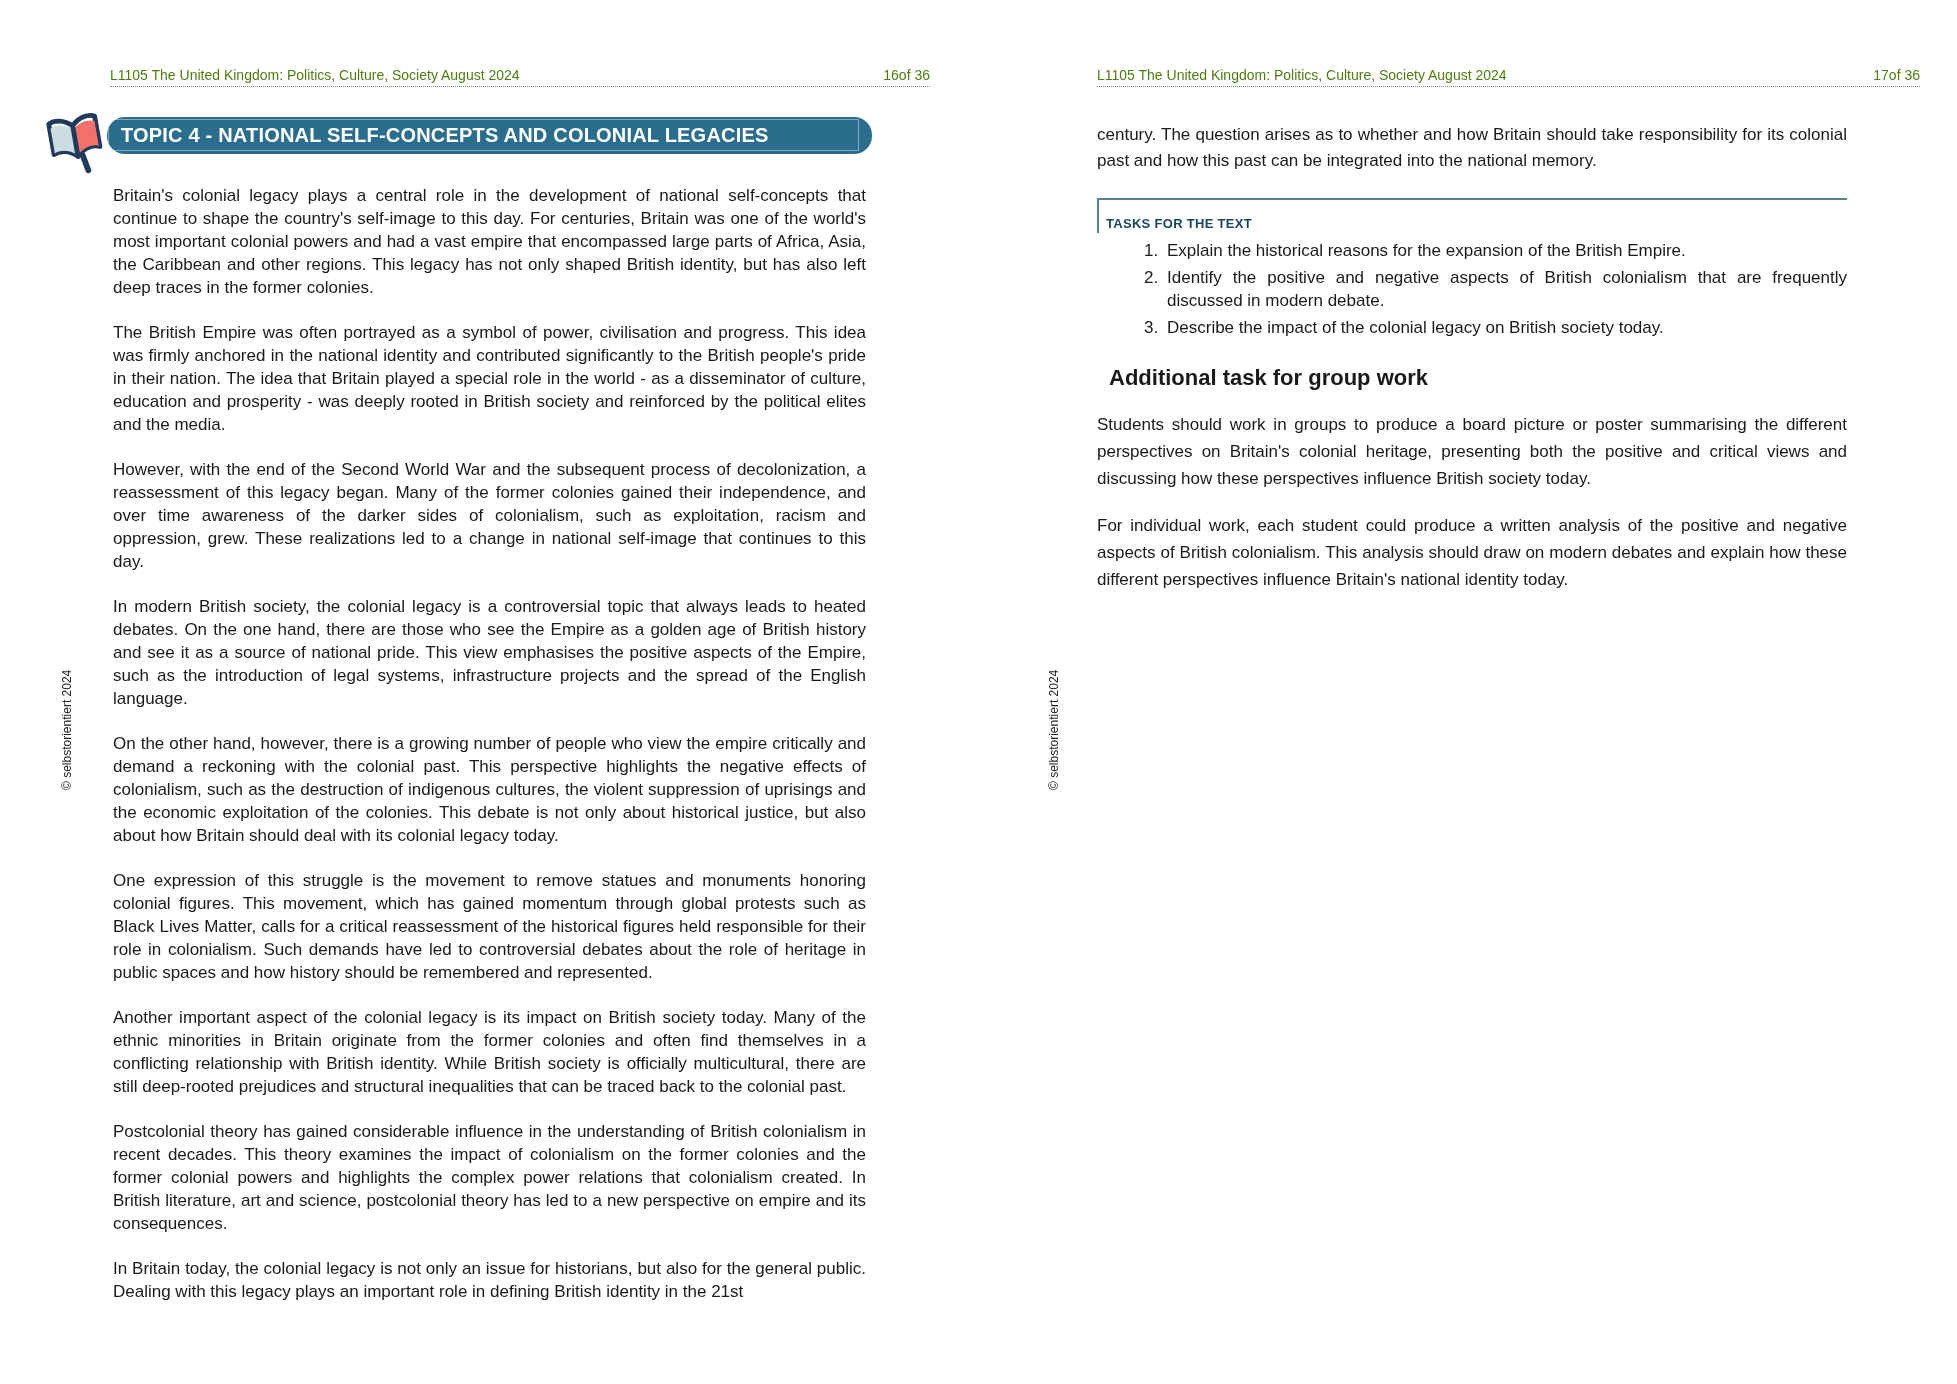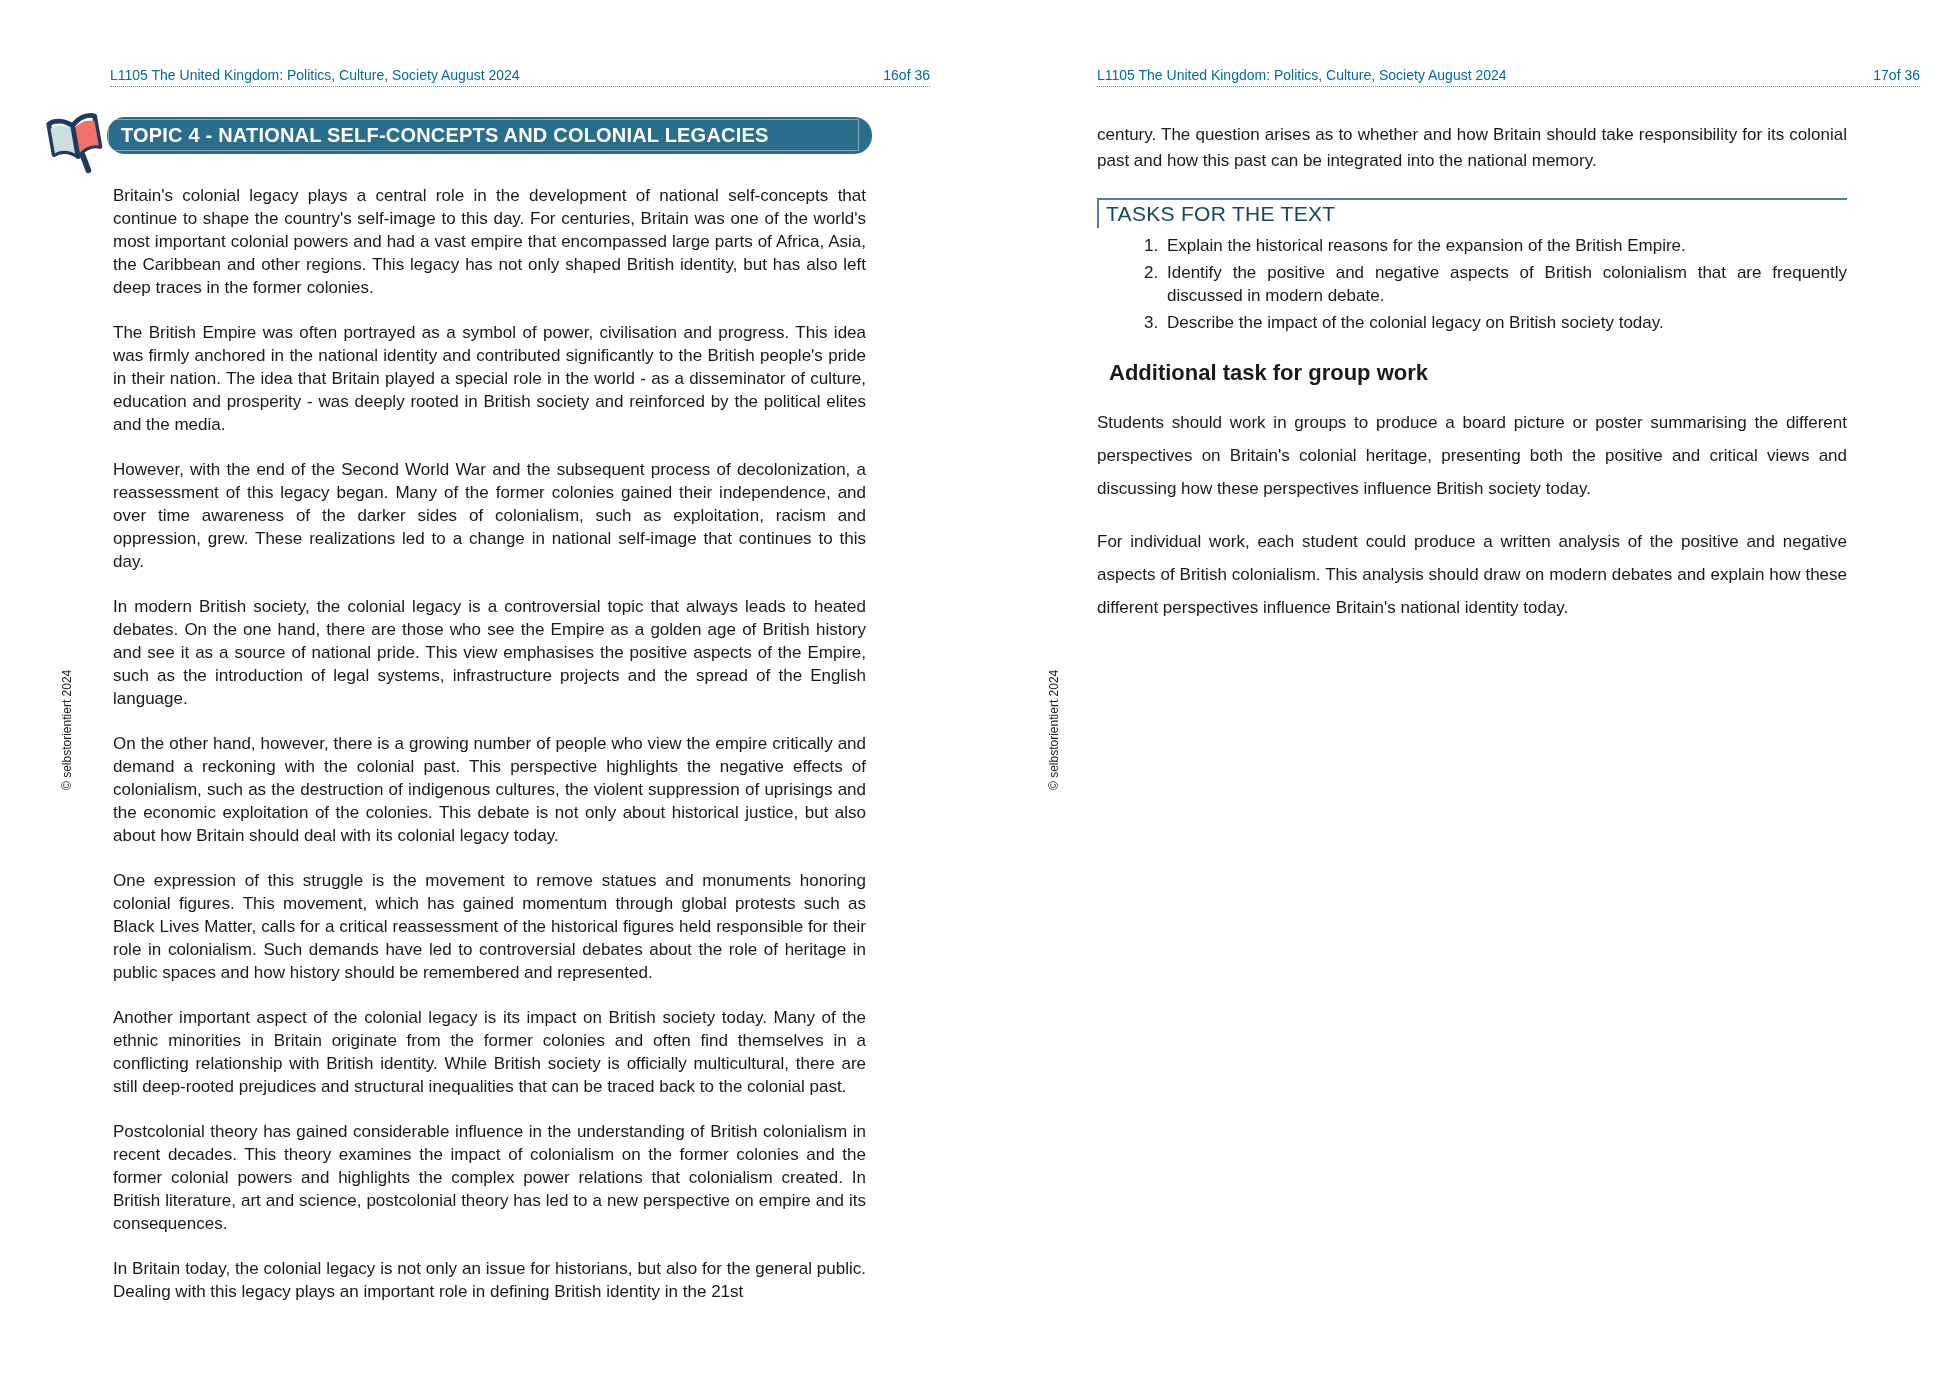"L1105 The United Kingdom: Politics," .page-header { color: #0369a1 -> #4d7c0f }
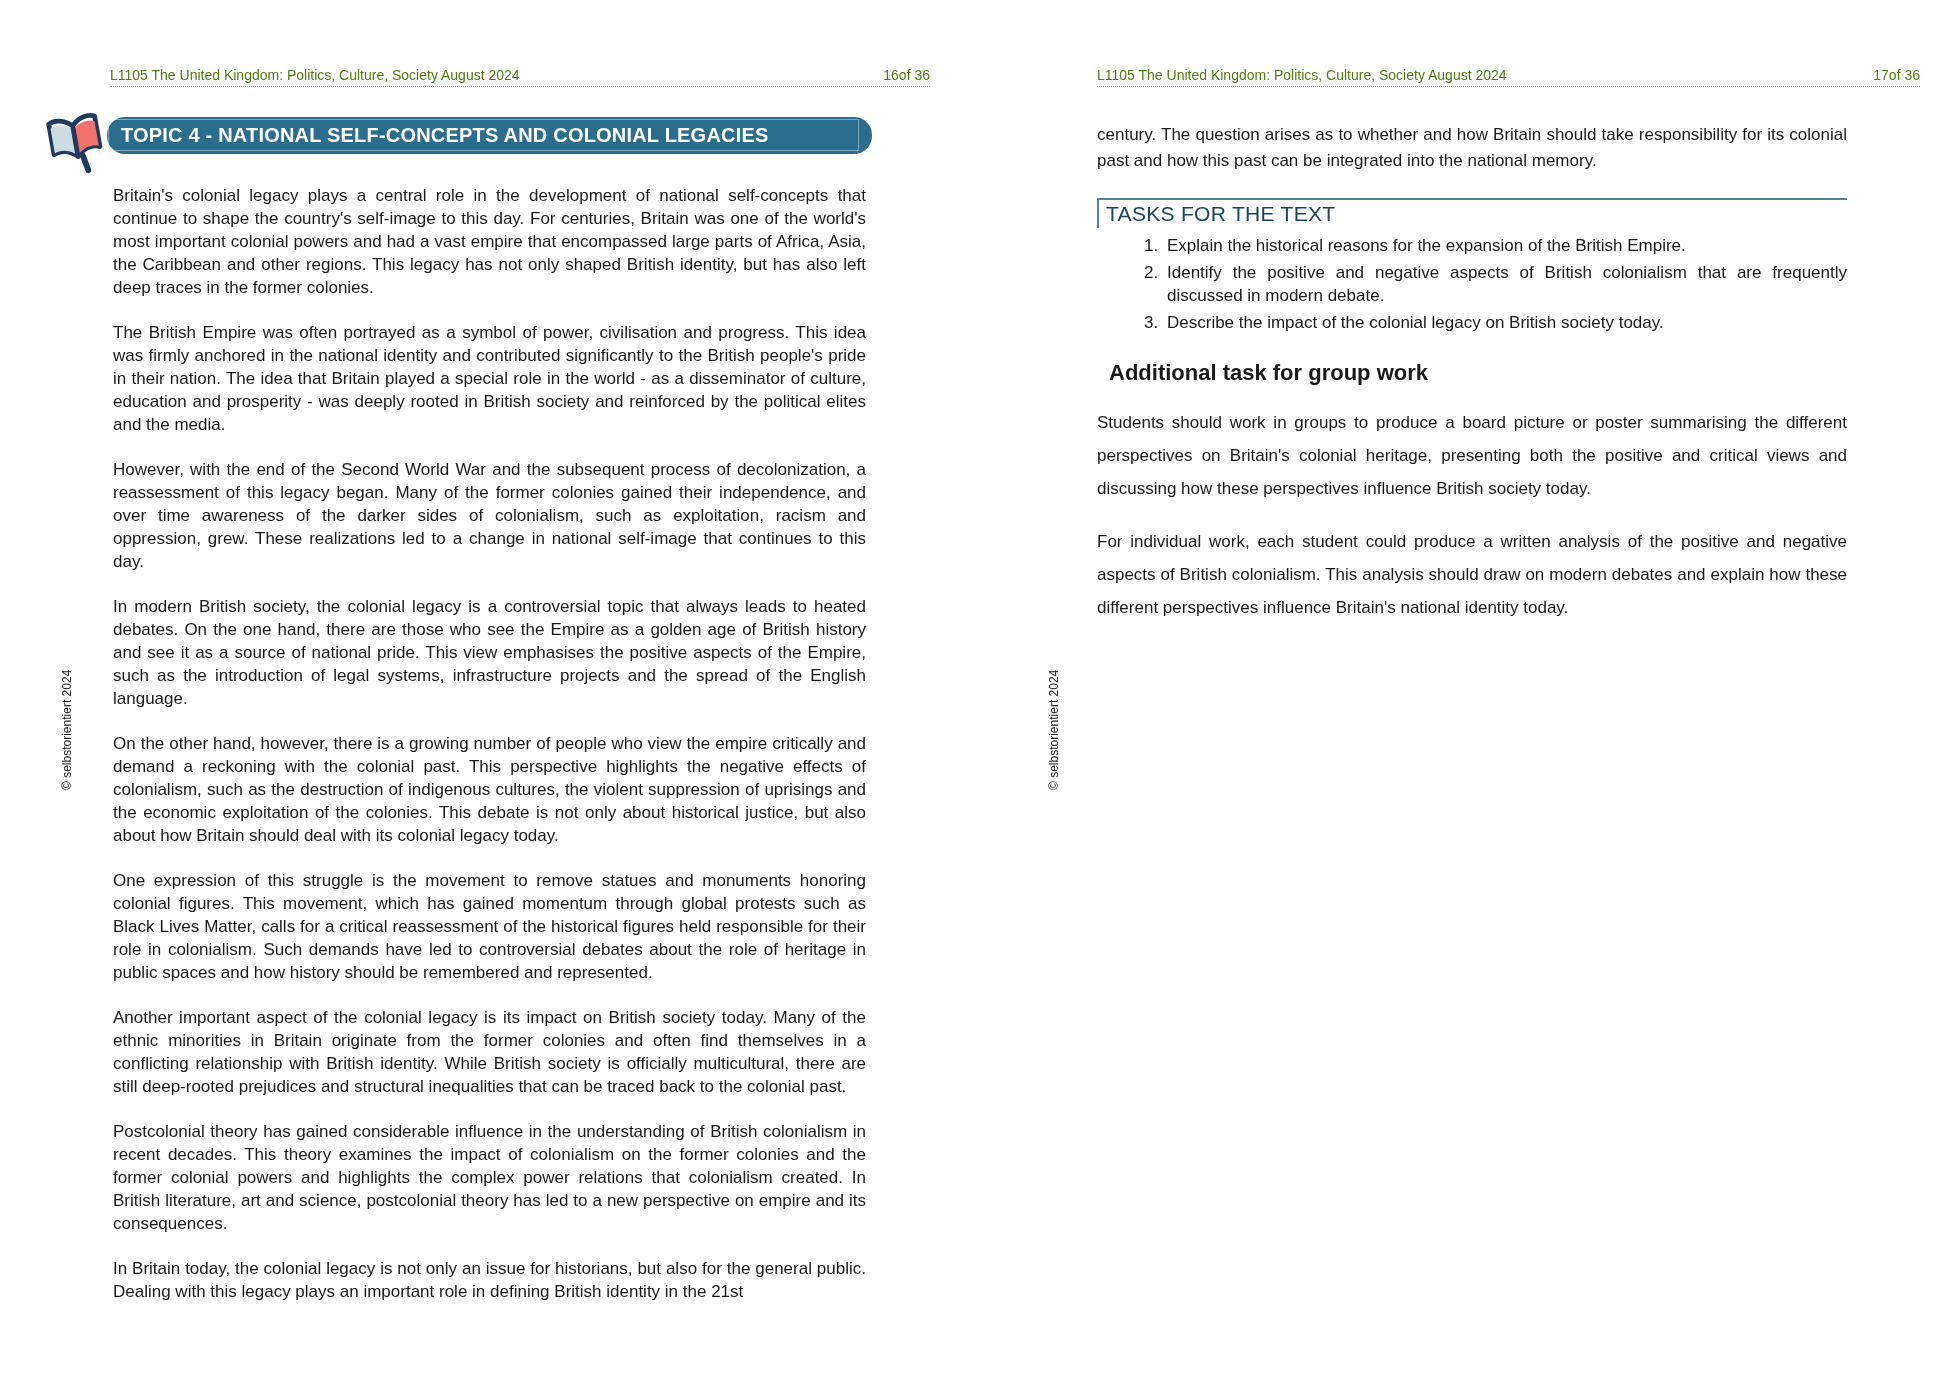"TASKS FOR THE TEXT" .tasks-heading { font-size: 21px -> 13px; font-weight: none -> bold; padding: 2px 0 2px 7px -> 16px 0 2px 7px }
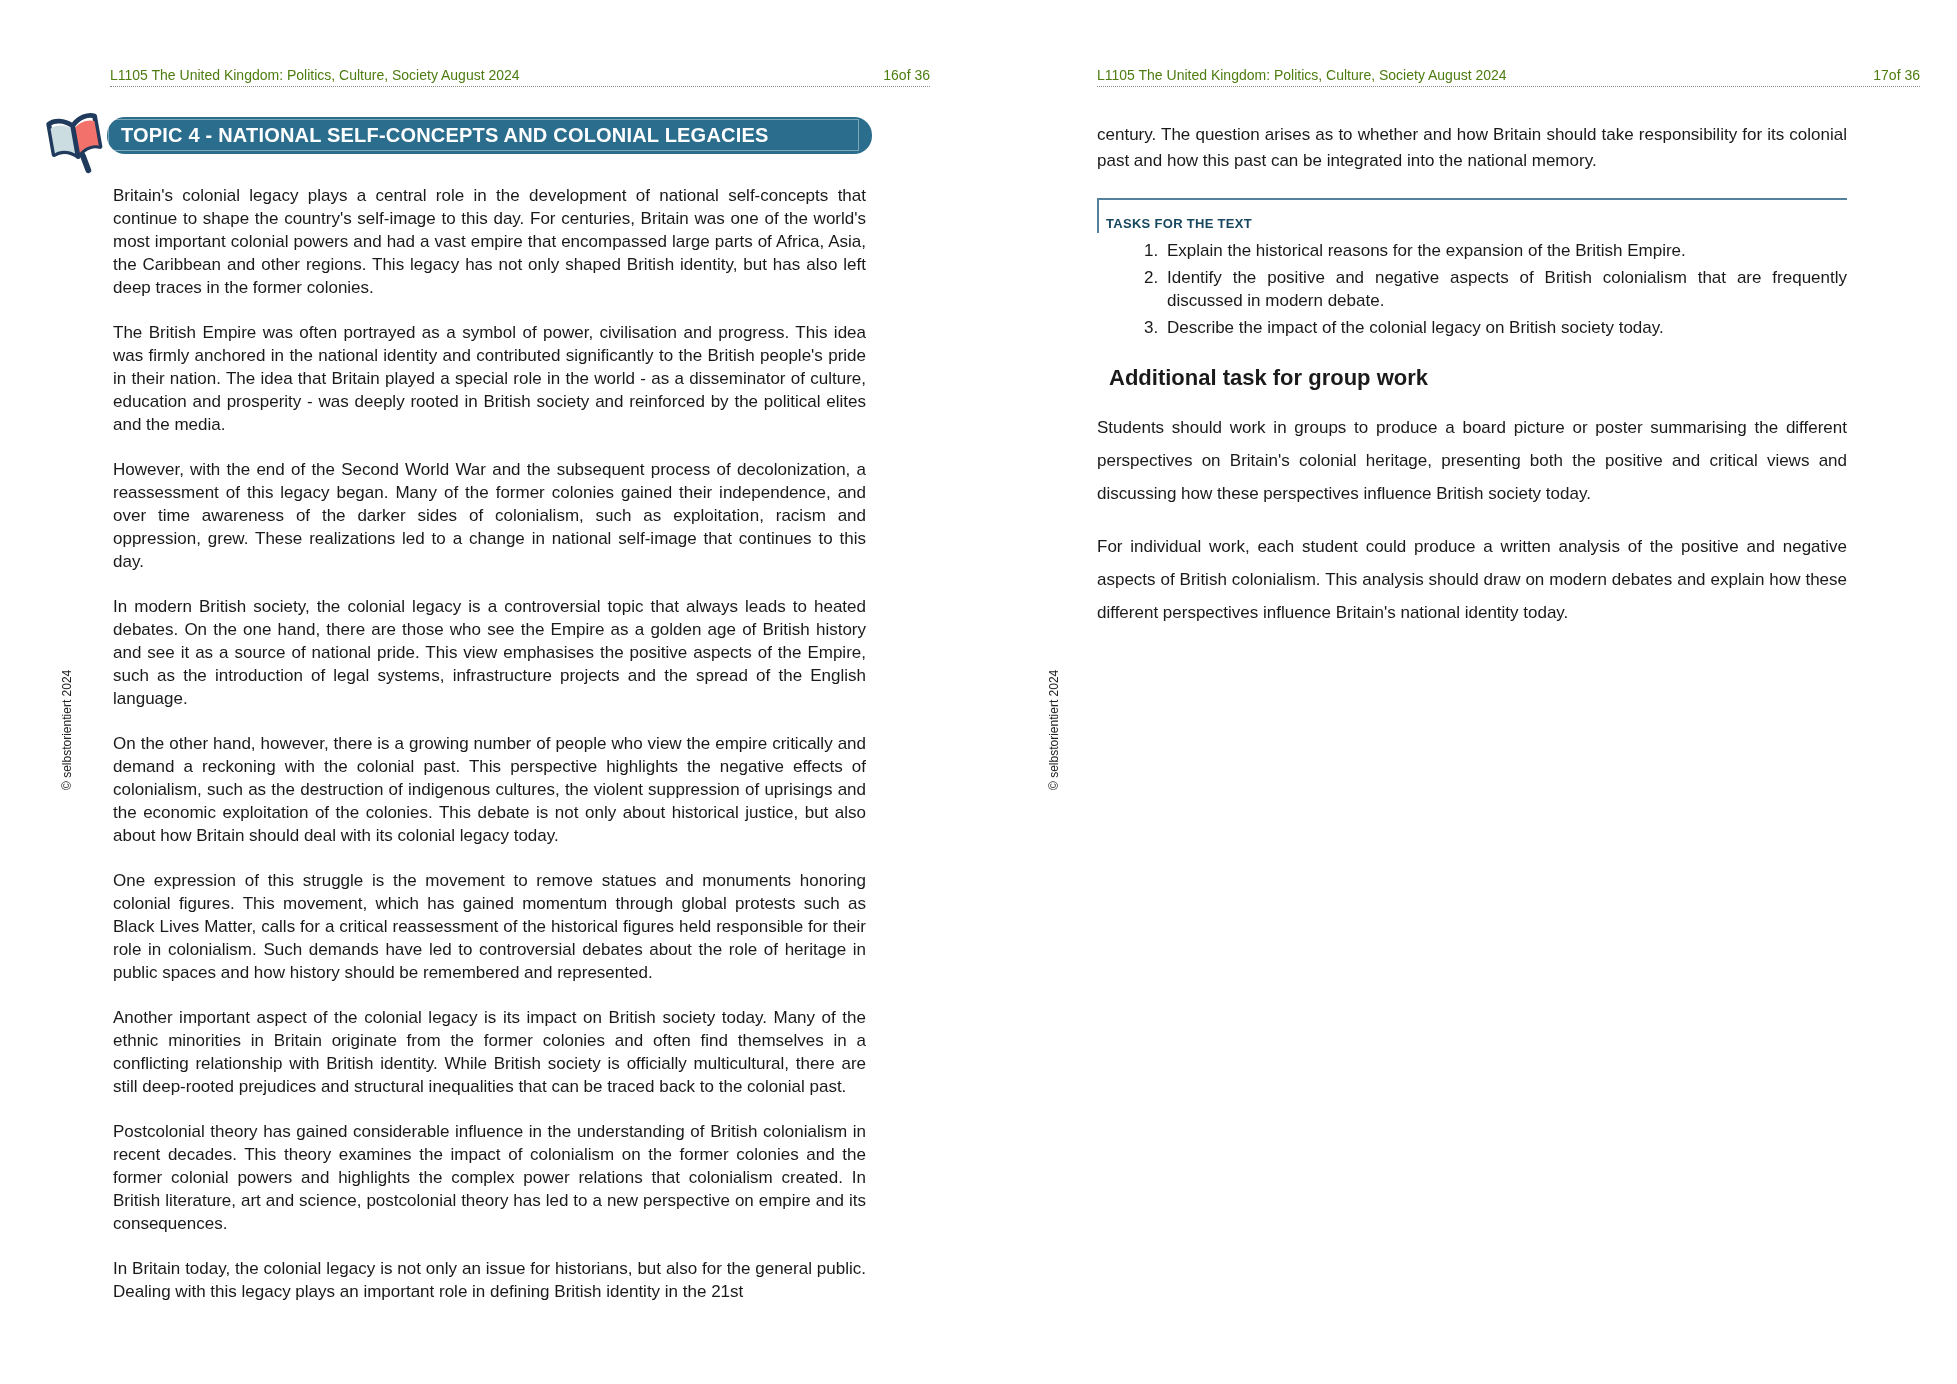"Students should work in groups" .sub-paragraph { line-height: 33px -> 27px }
